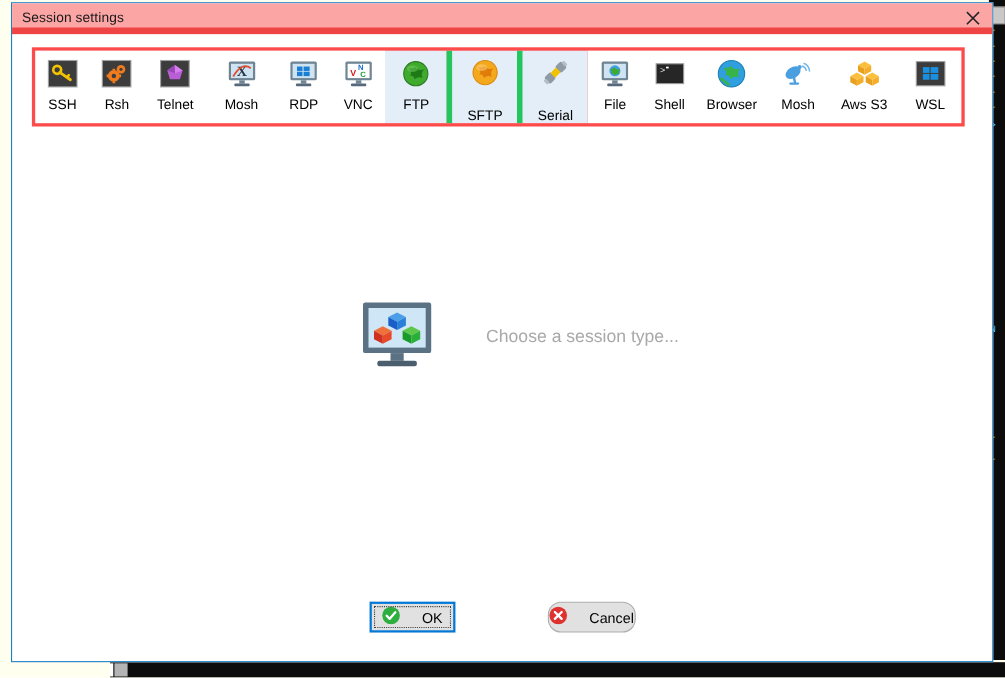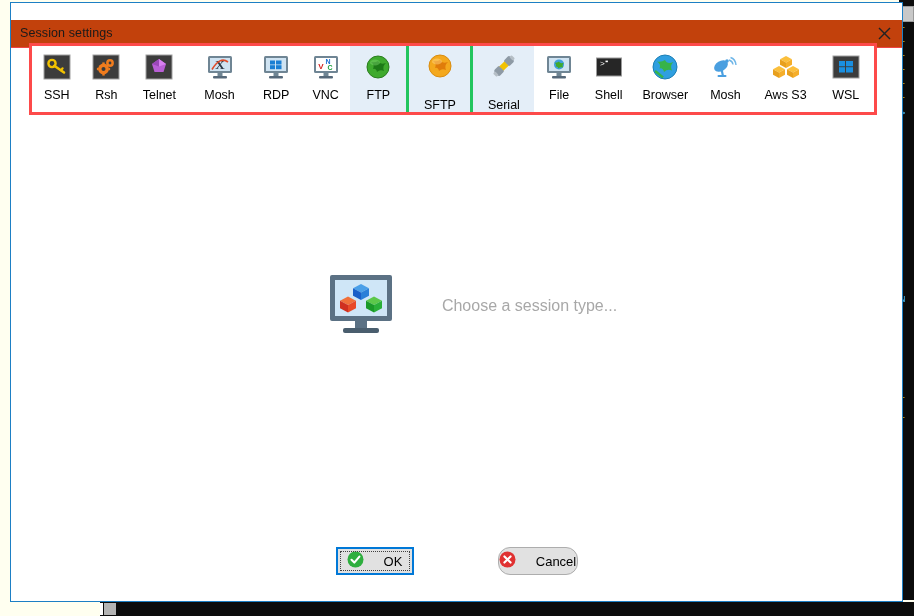"Session settings" #titlebar { background: #c2410c -> #fca5a5; border-bottom: 1px solid #ef4444 -> 6px solid #ef4444; top: 17px -> 0 }
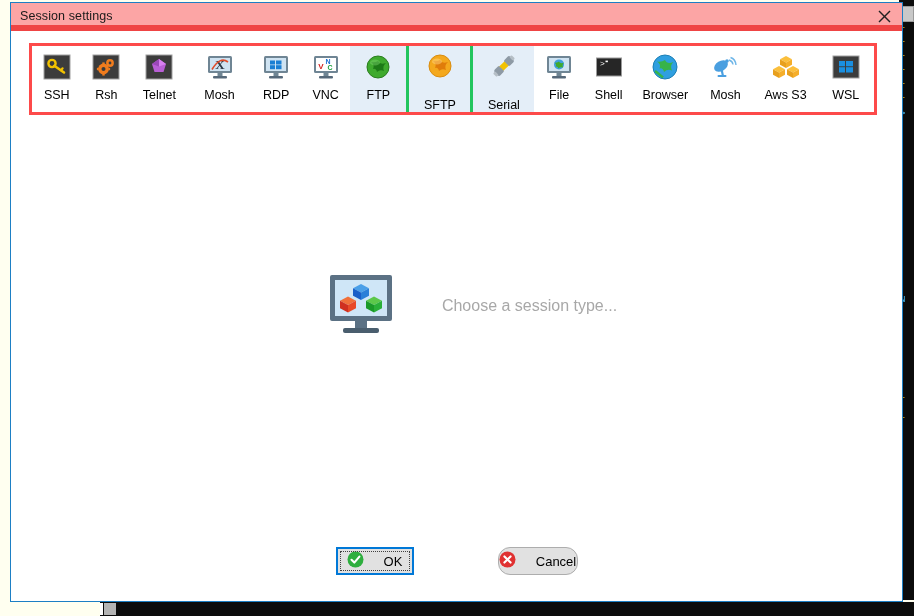"SFTP" .session-item.hl + .session-item.hl { border-left: 3px solid #22c55e -> 5px solid #22c55e }
